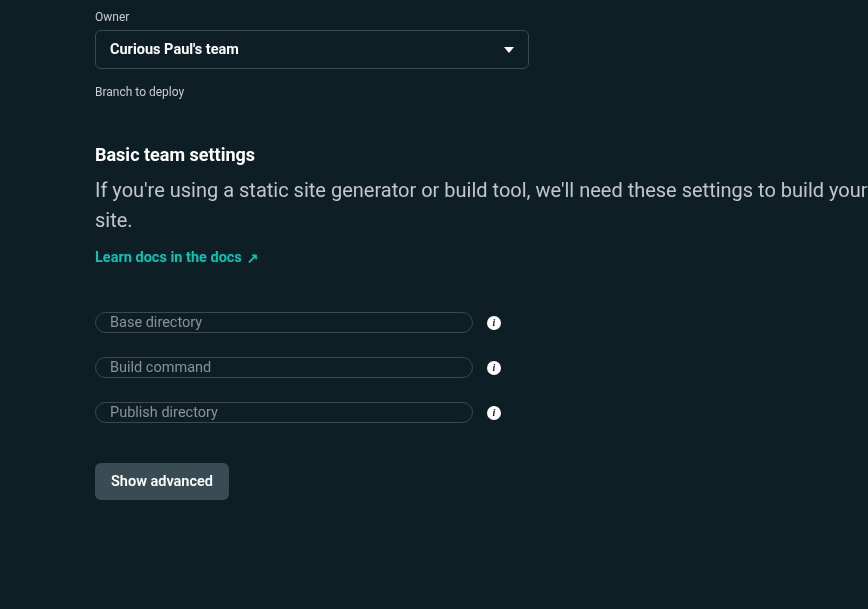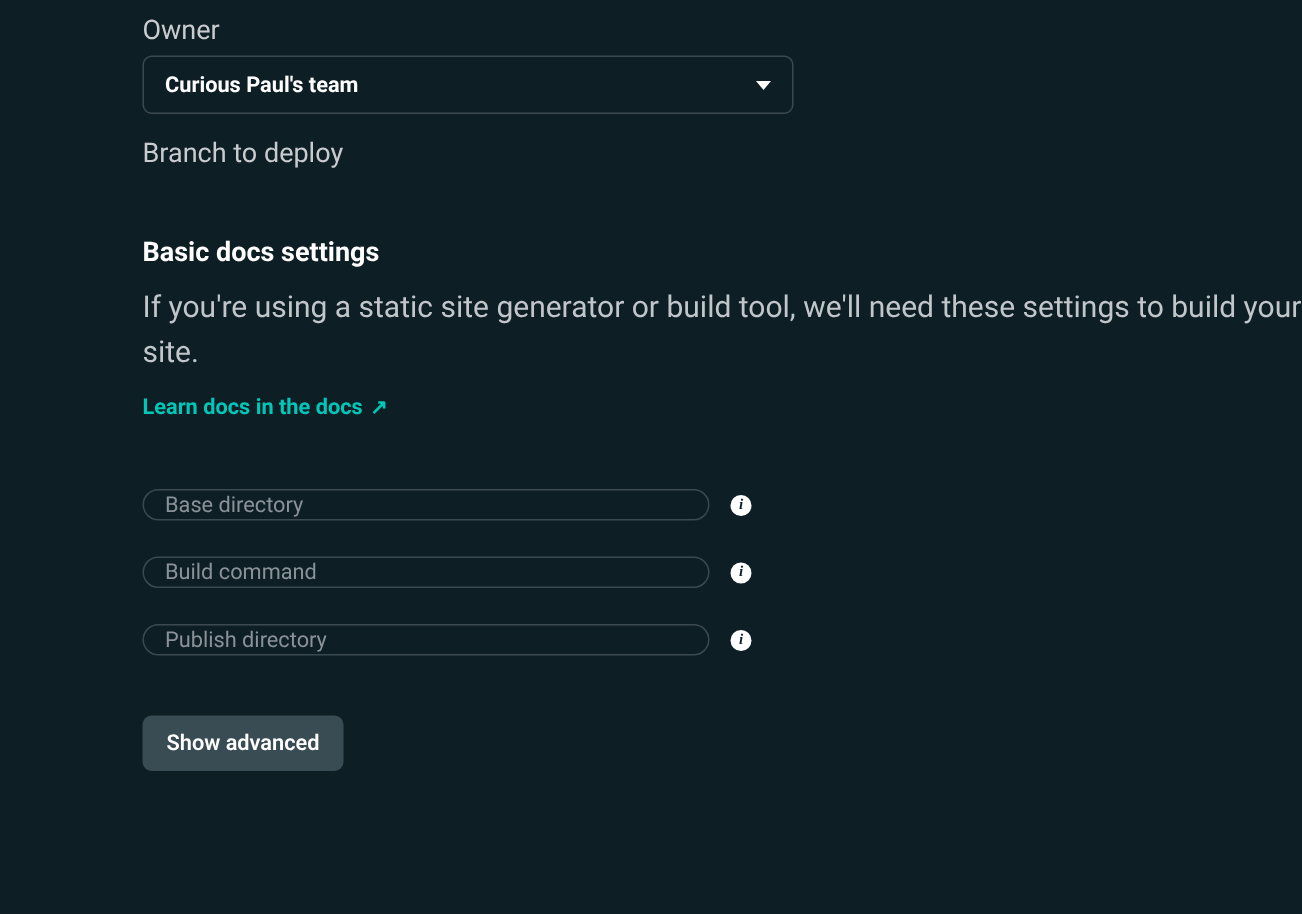"Owner" .field-label { font-size: 18px -> 12px }
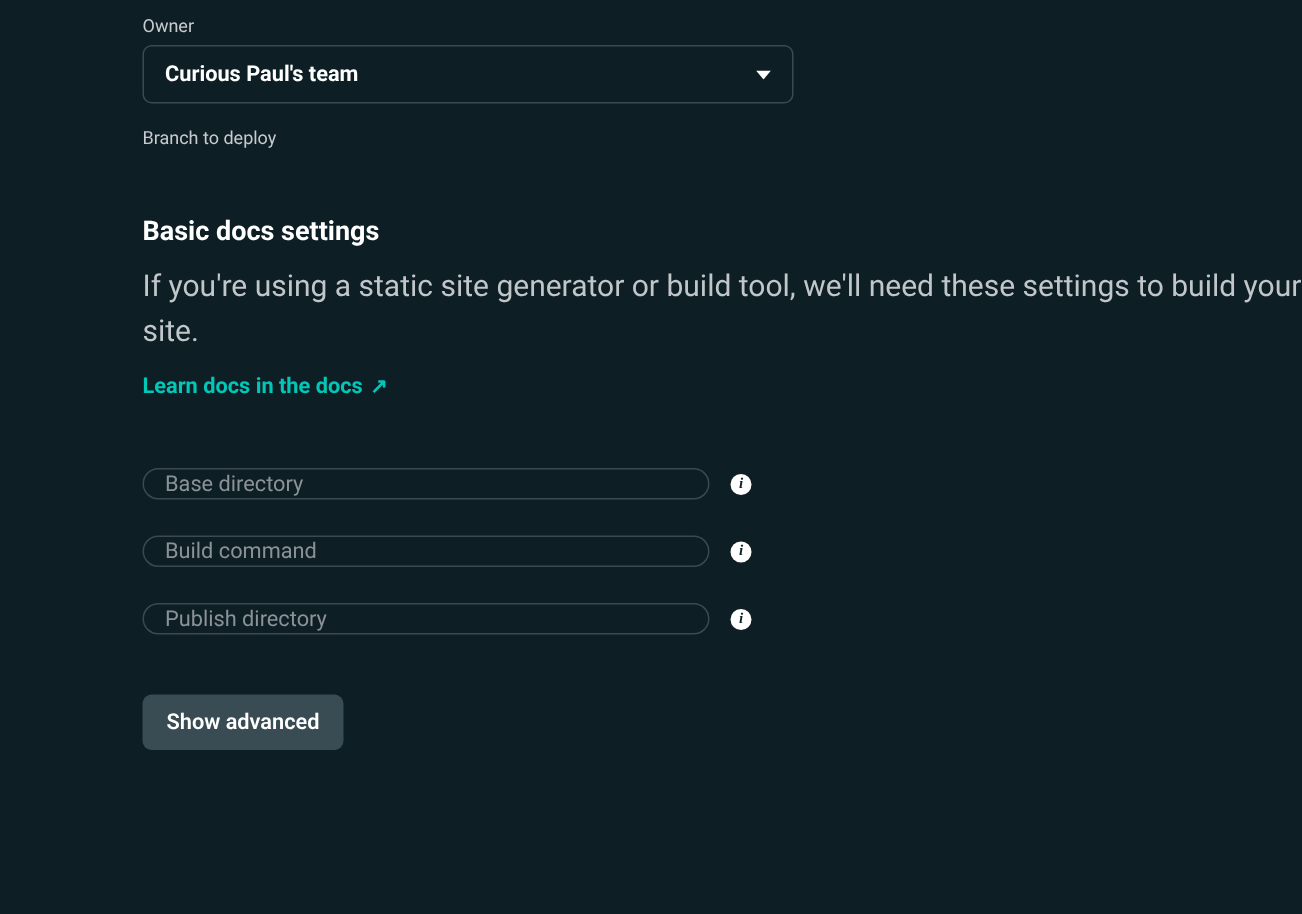"Basic docs settings" h2.section-heading { text: docs -> team }
